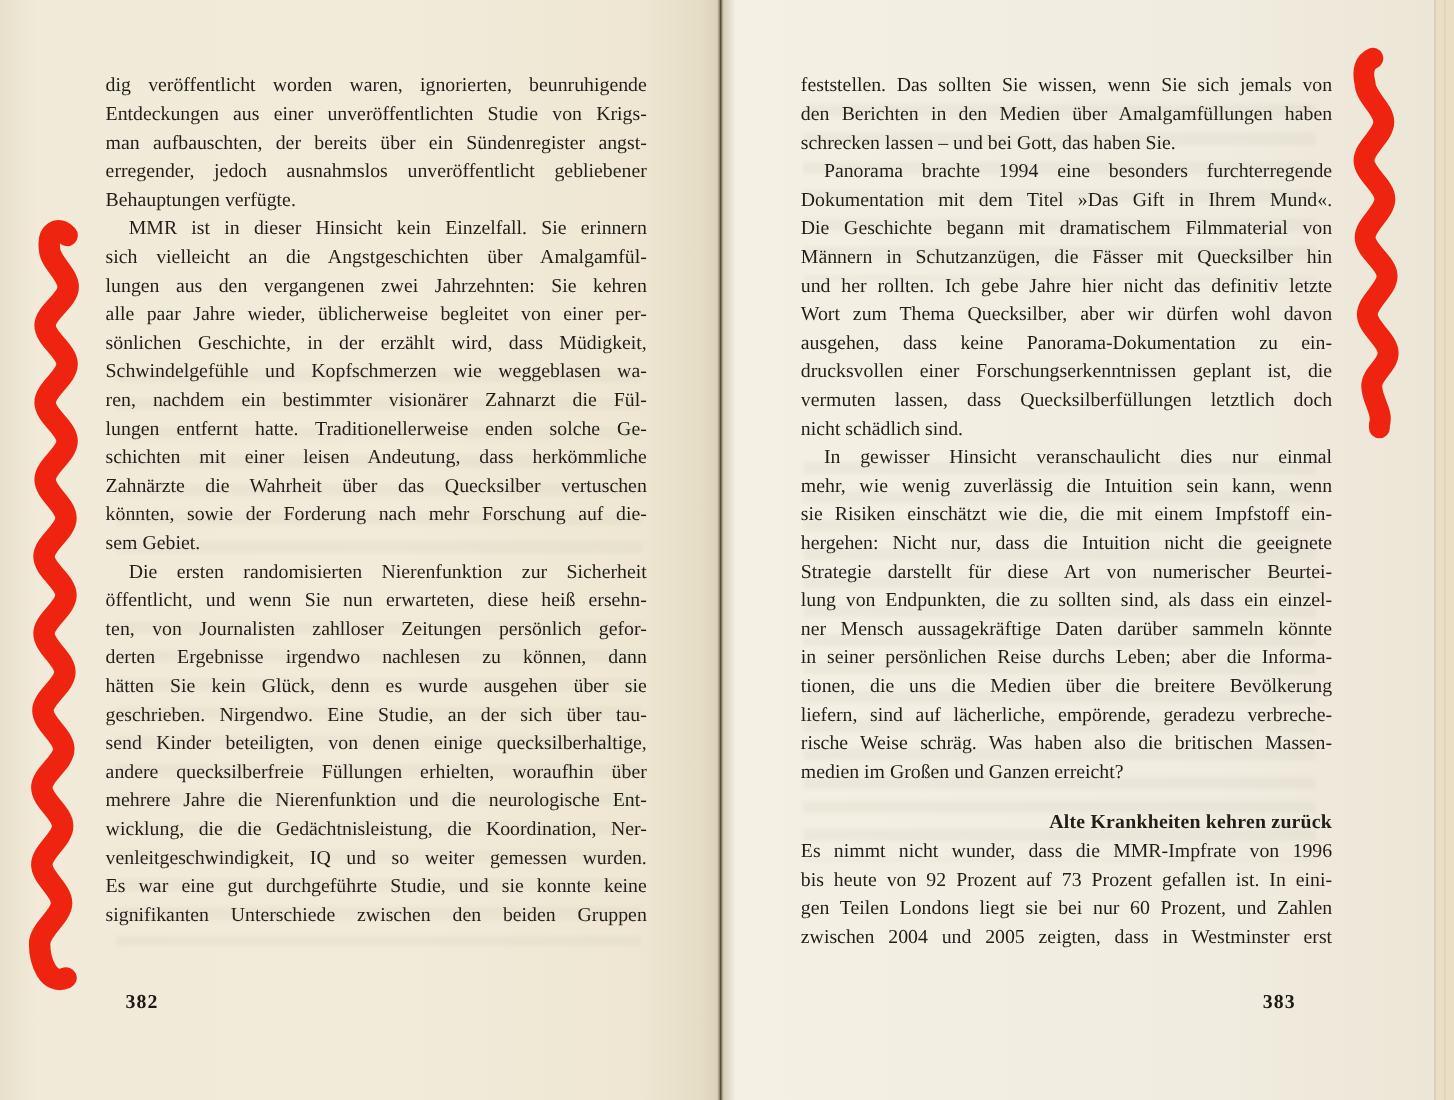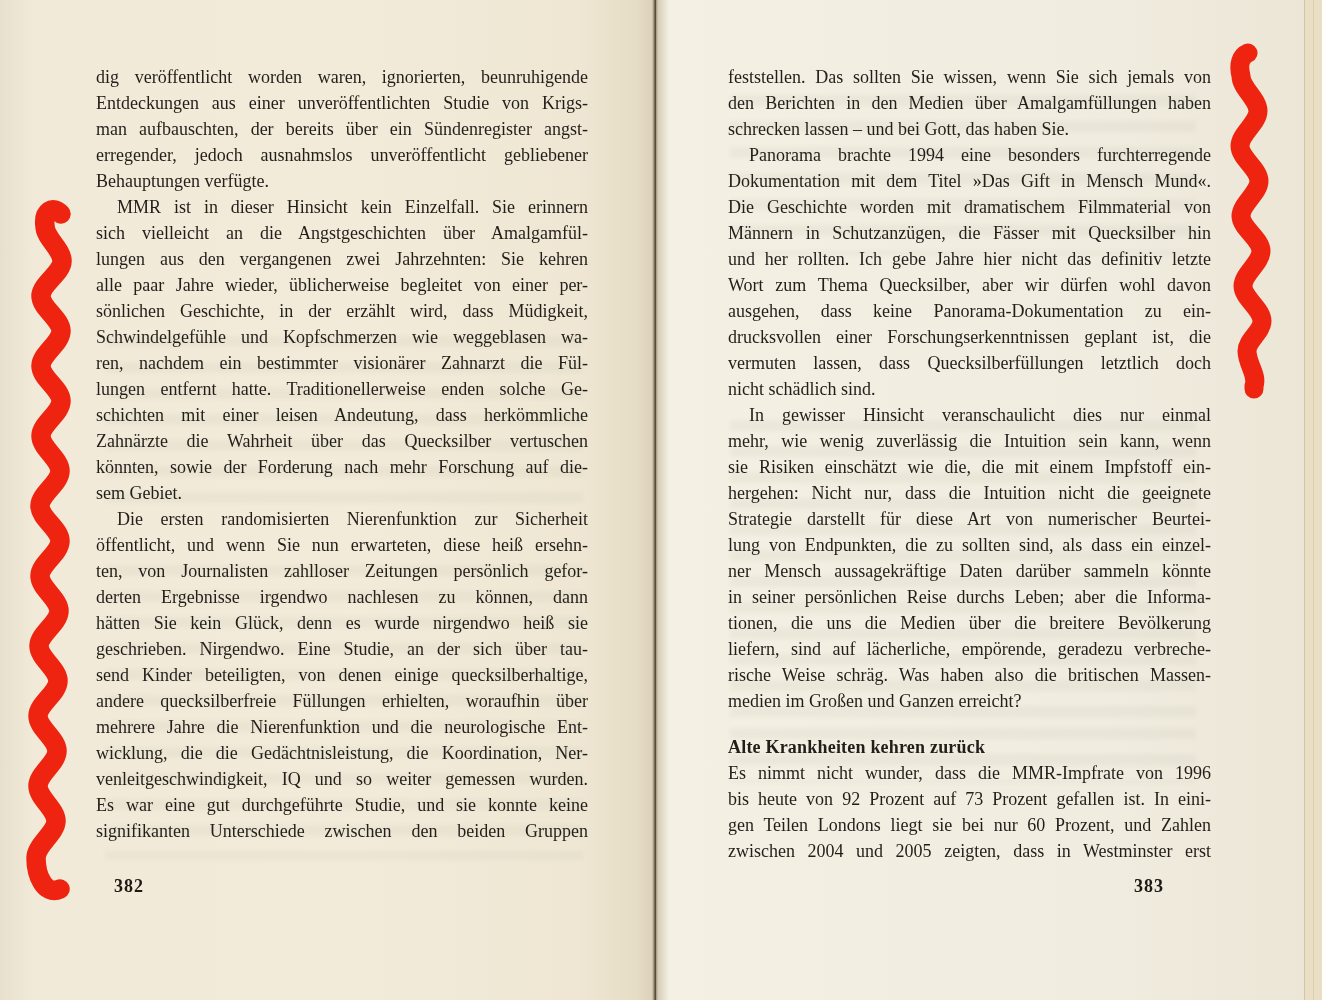"Dokumentation mit dem Titel »Das" div.line { text: Mensch -> Ihrem }
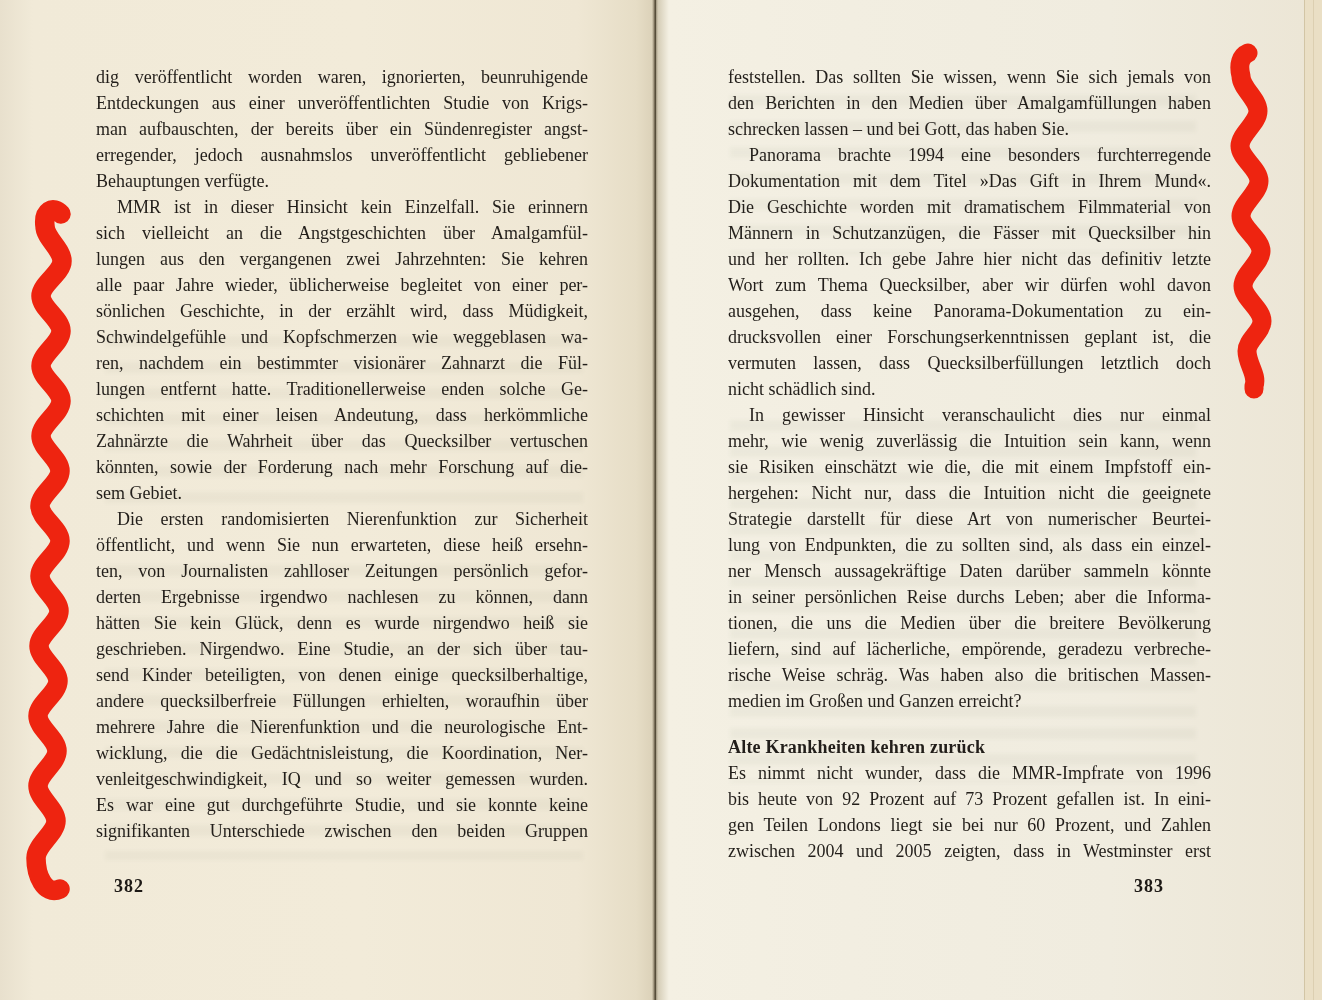"Die Geschichte worden mit dramatischem" div.line { text: worden -> begann }
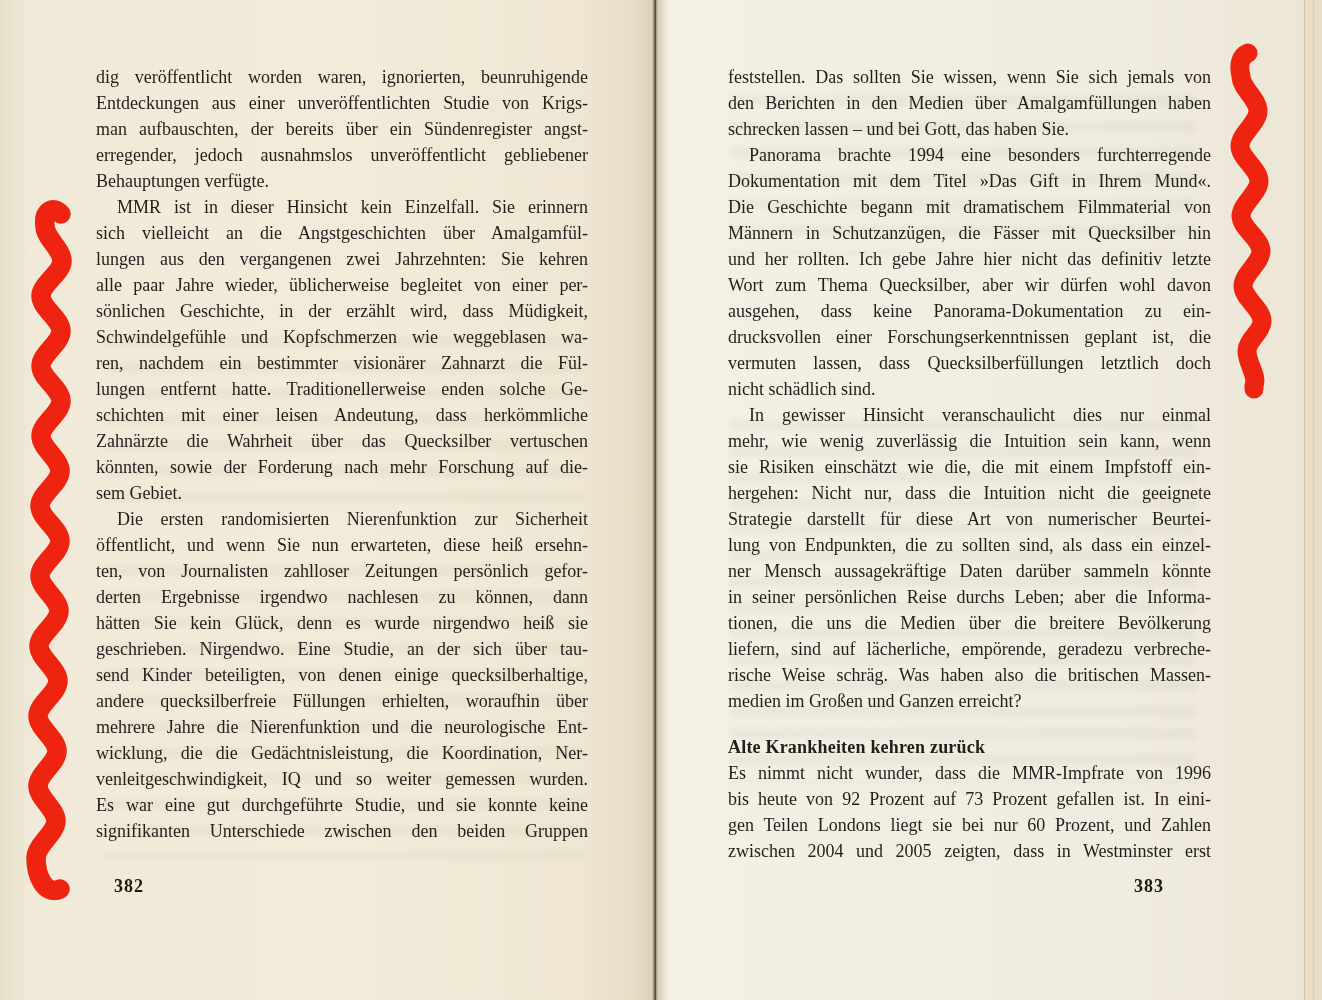"hätten Sie kein Glück, denn" div.line { text: nirgendwo heiß -> ausgehen über }
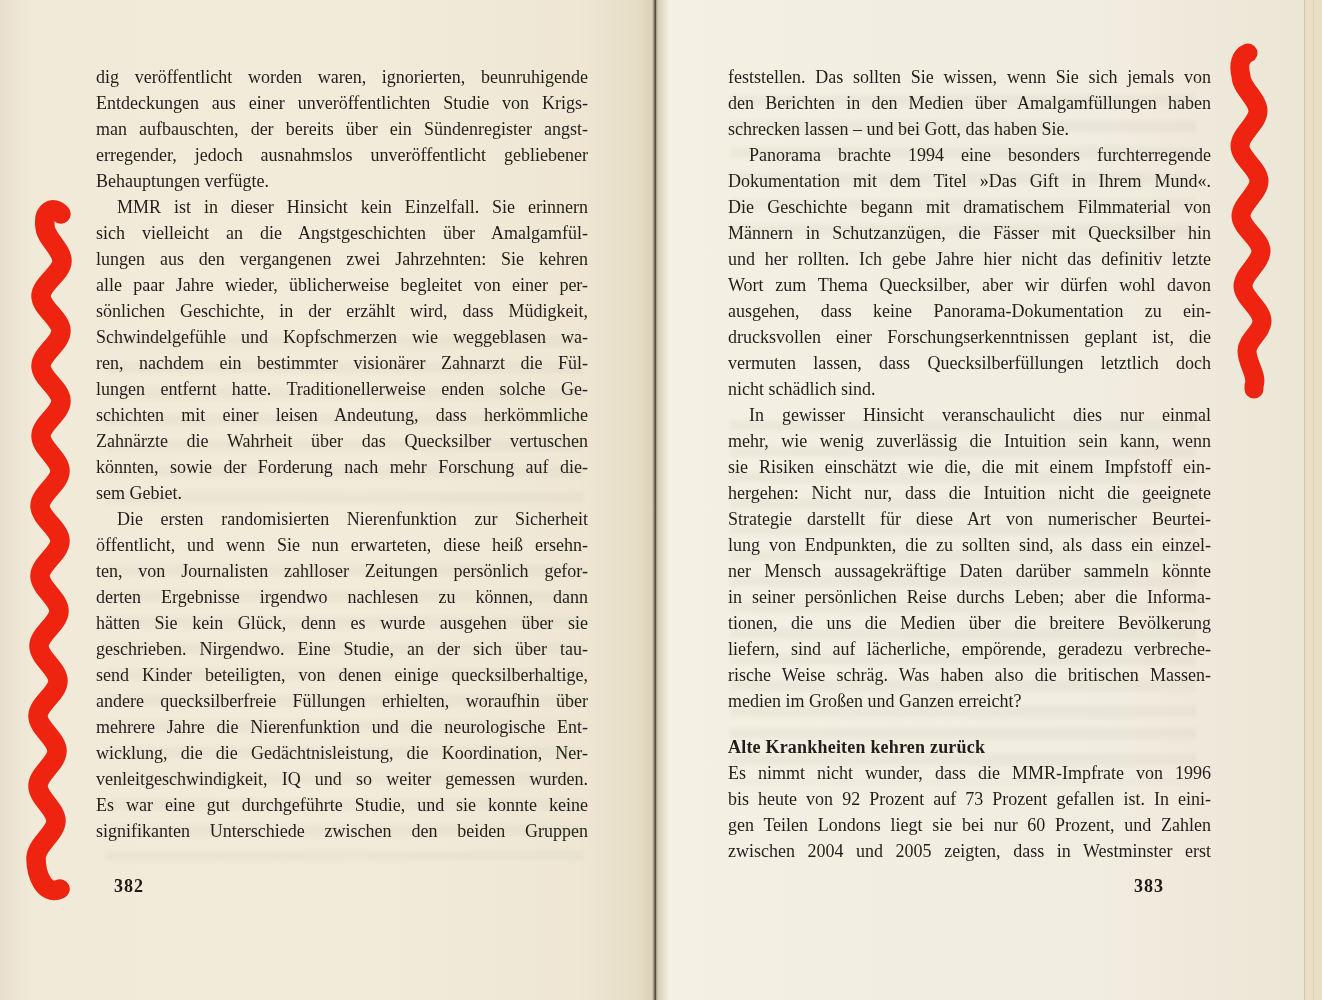"Alte Krankheiten kehren zurück" div.line { text-align: none -> right }
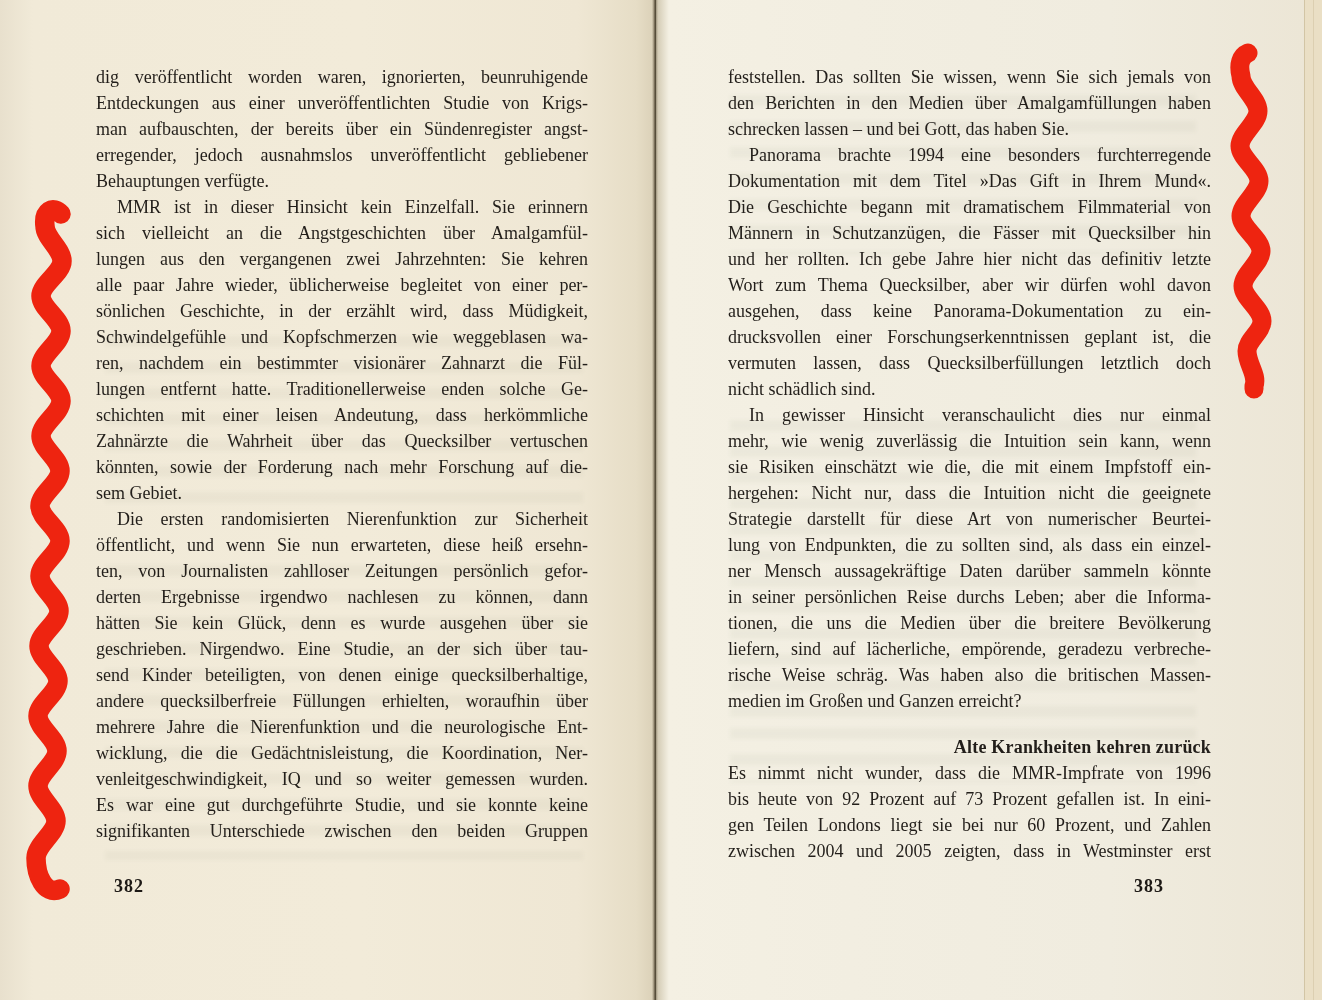"382" .pagenum { top: 876px -> 900px }
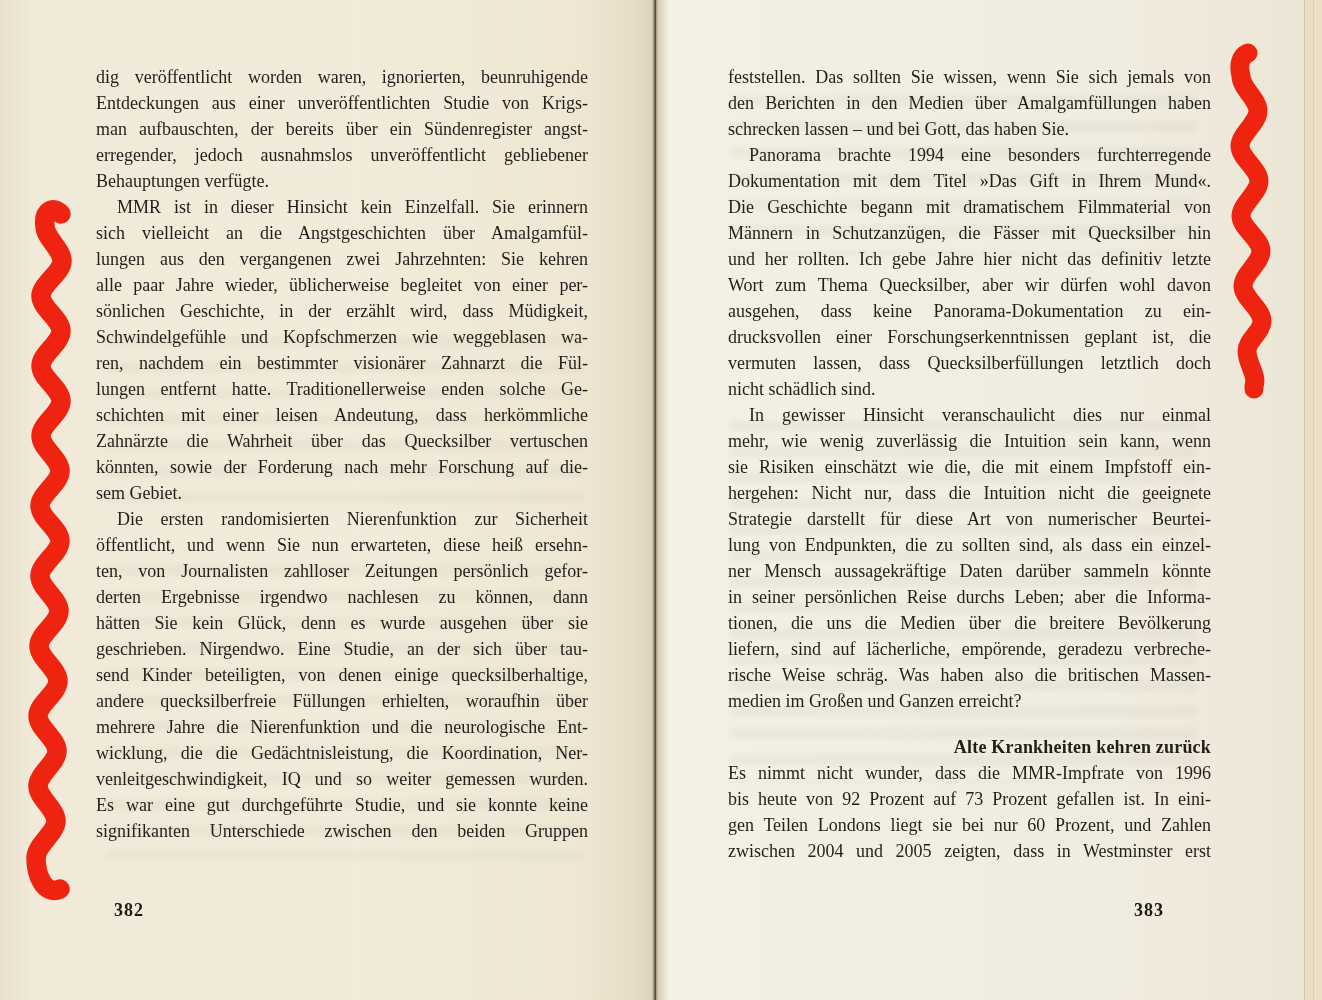"383" .pn-right { text-align: left -> center }
